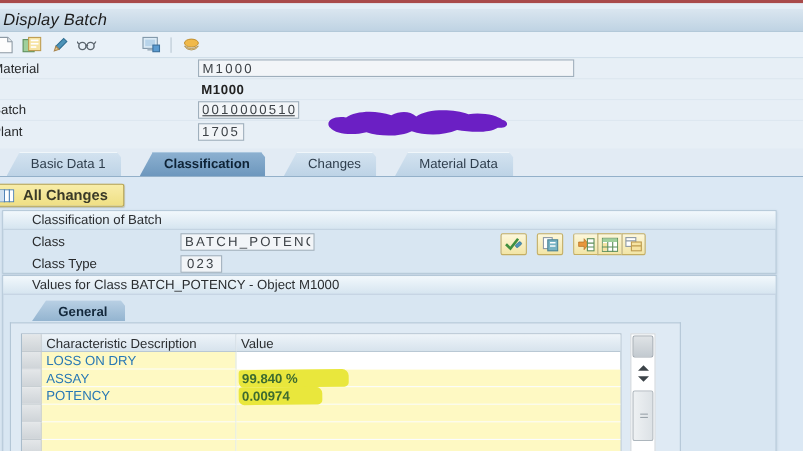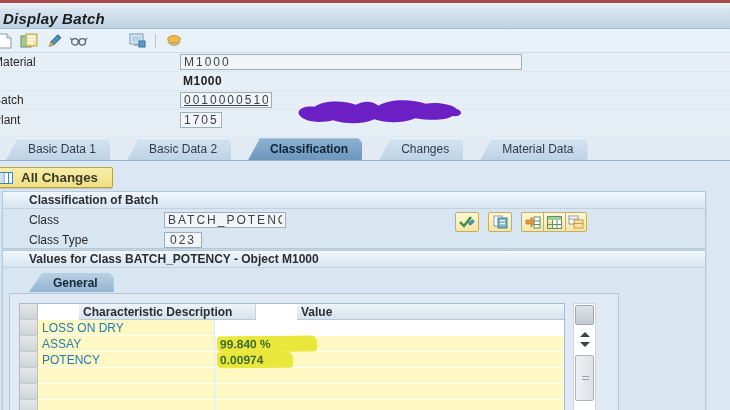"Display Batch" .titlebar .title { font-weight: bold -> normal }
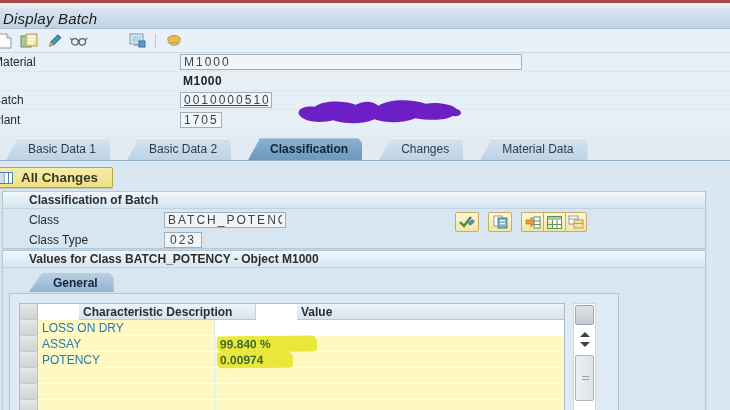"Basic Data 2" span.tab { html: <span>Basic Data 2</span> -> none }
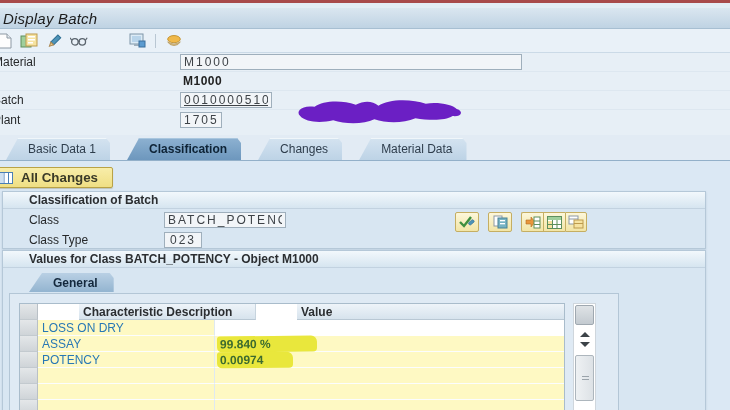"Classification of Batch" .gb-header { font-weight: bold -> normal }
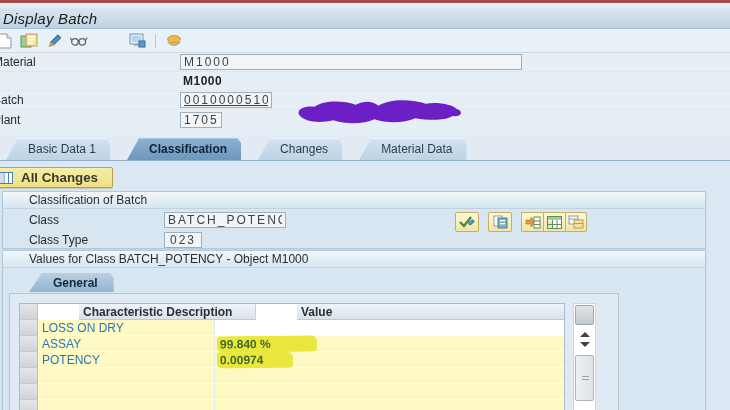"Characteristic Description" .hcell { font-weight: bold -> normal; margin-left: 41px -> none }
